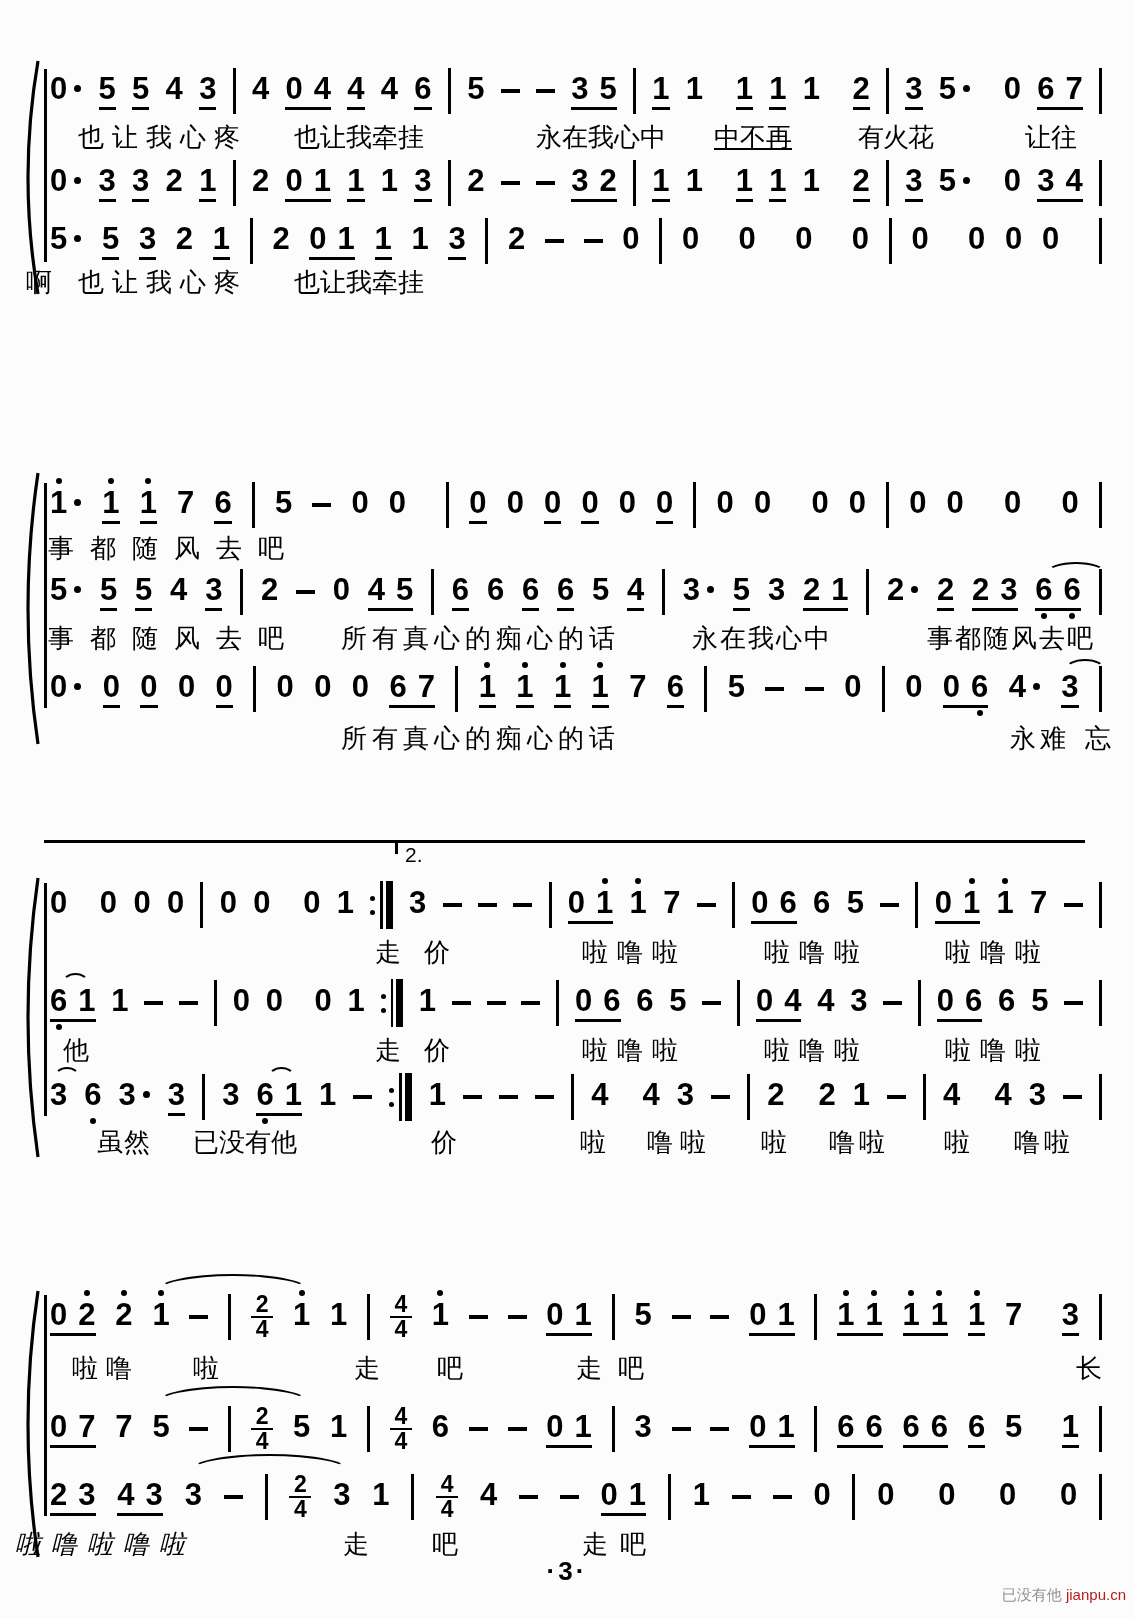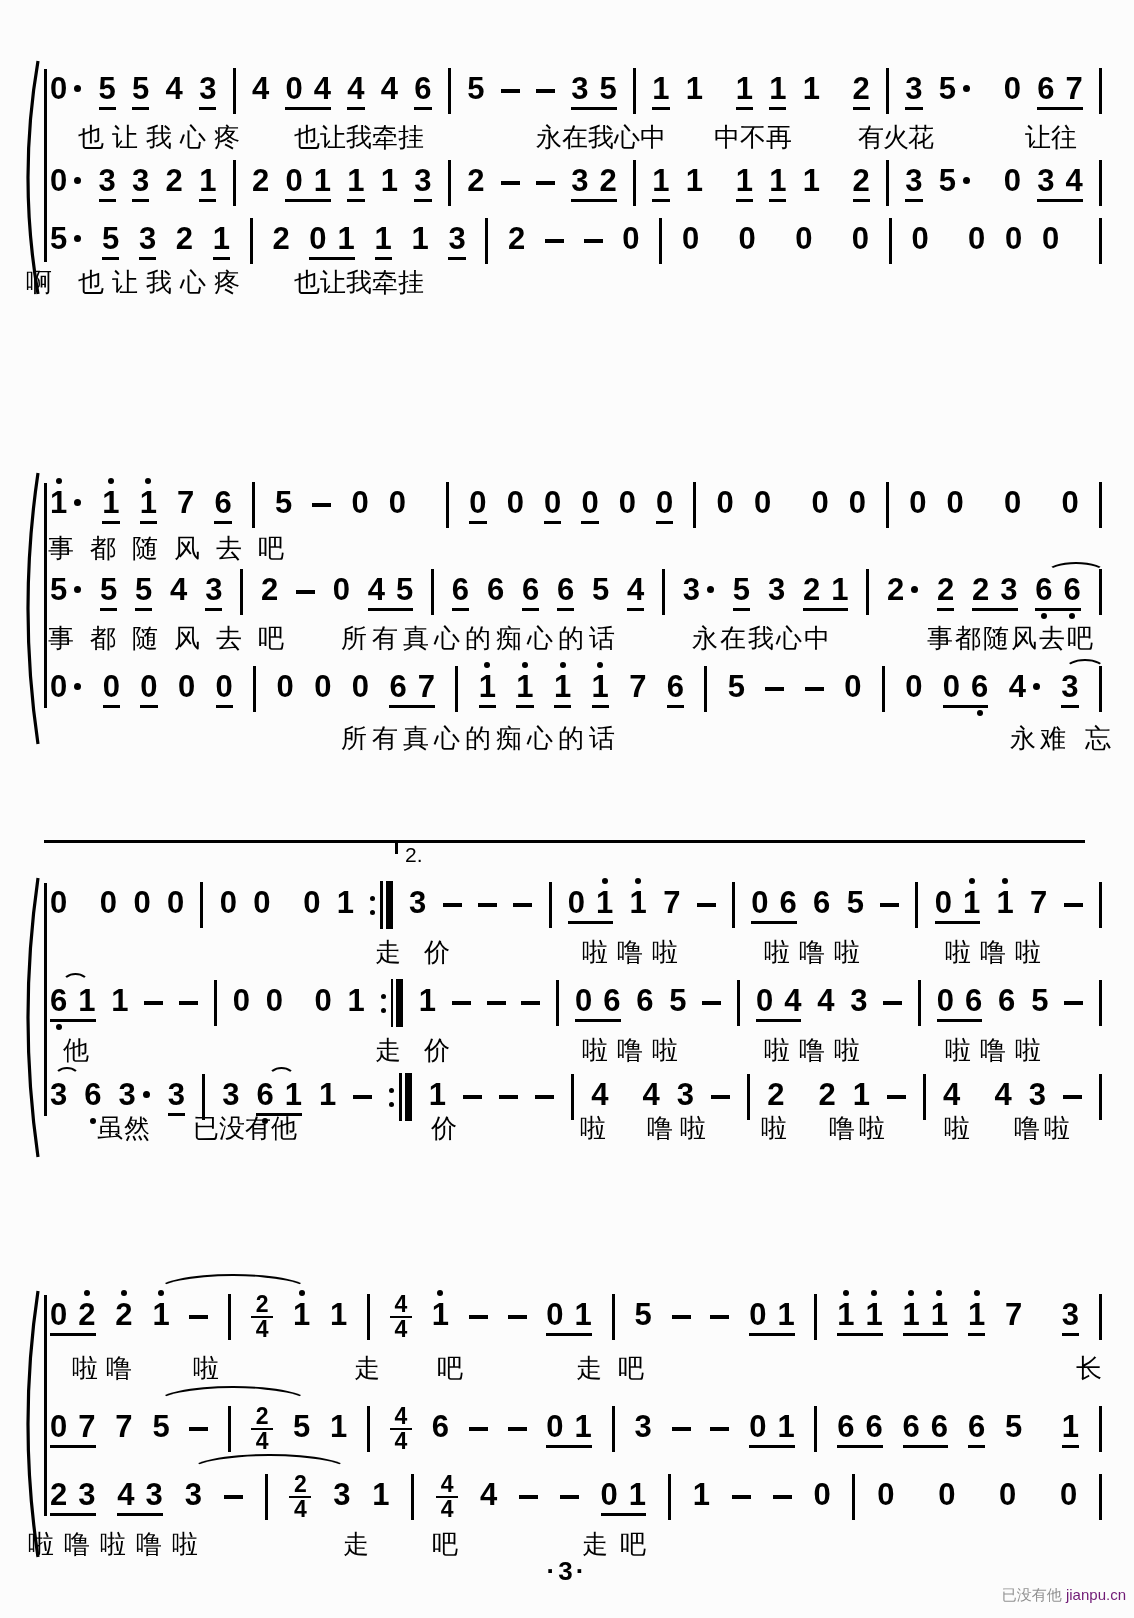"中不再" span.lyr { text-decoration: none -> underline }
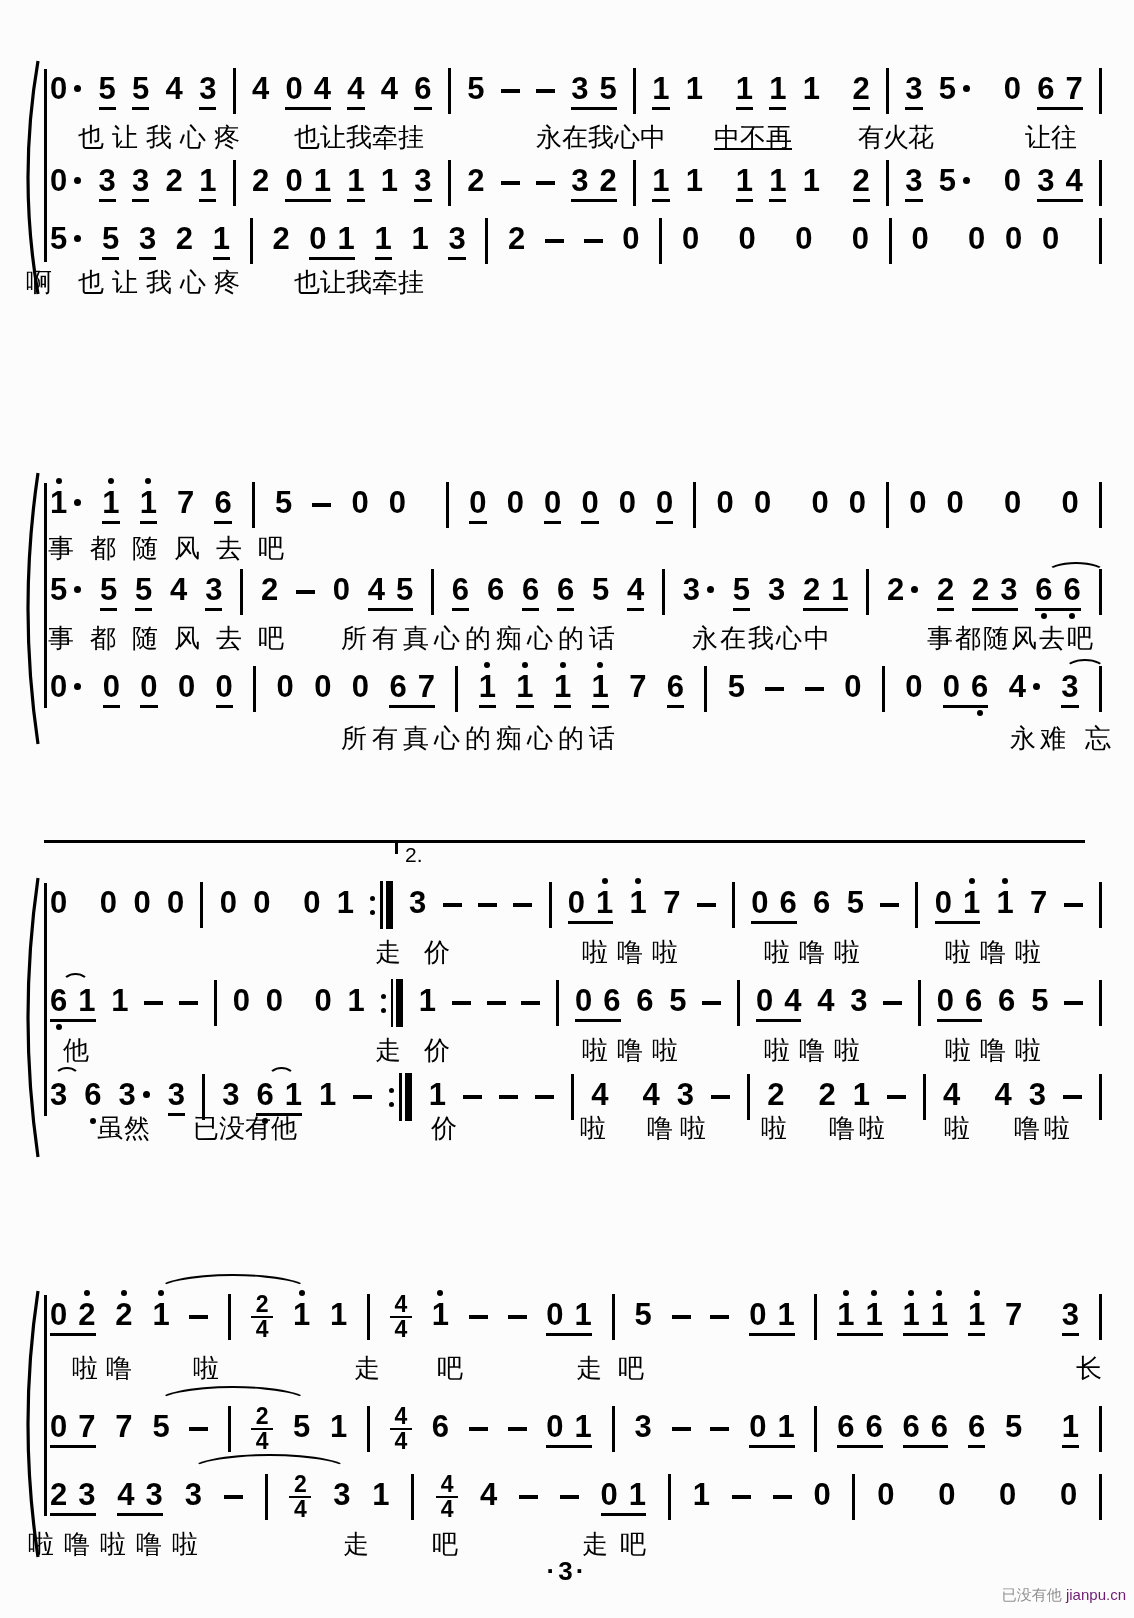"虽然" div.lyr-row { top: 292px -> 306px }
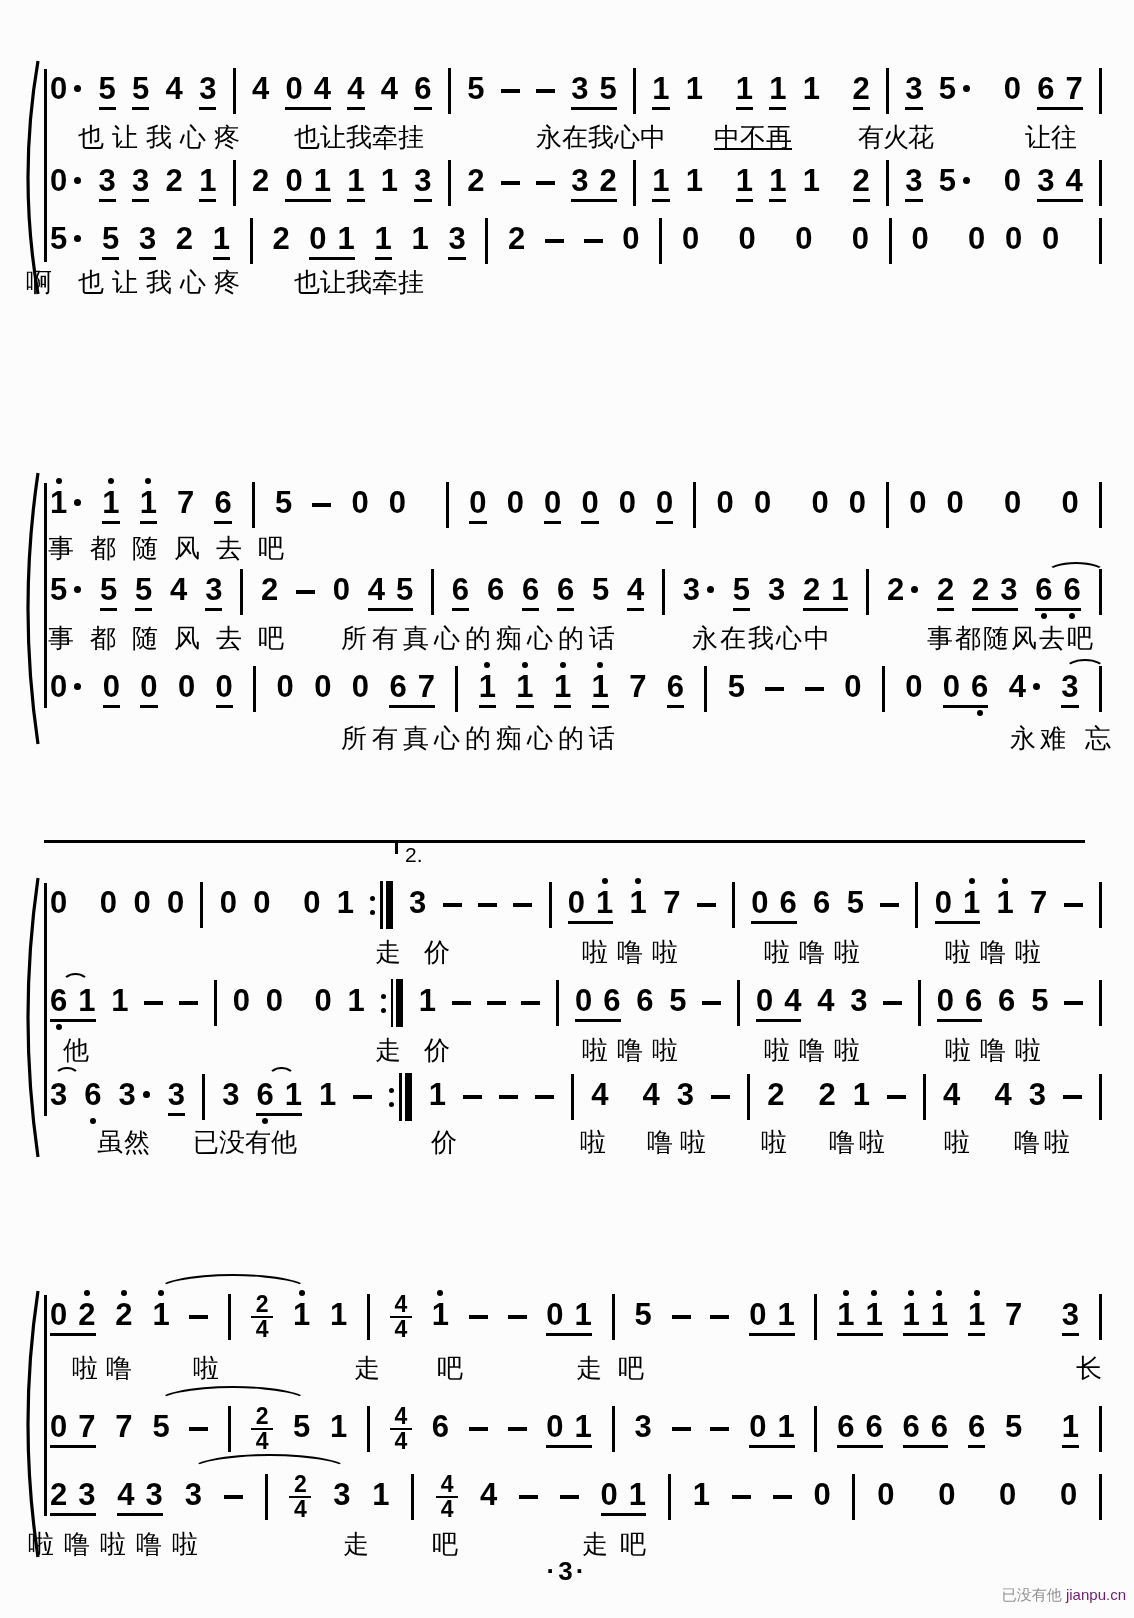"啦噜啦噜啦" span.lyr { font-style: none -> italic; left: 28px -> 15px }
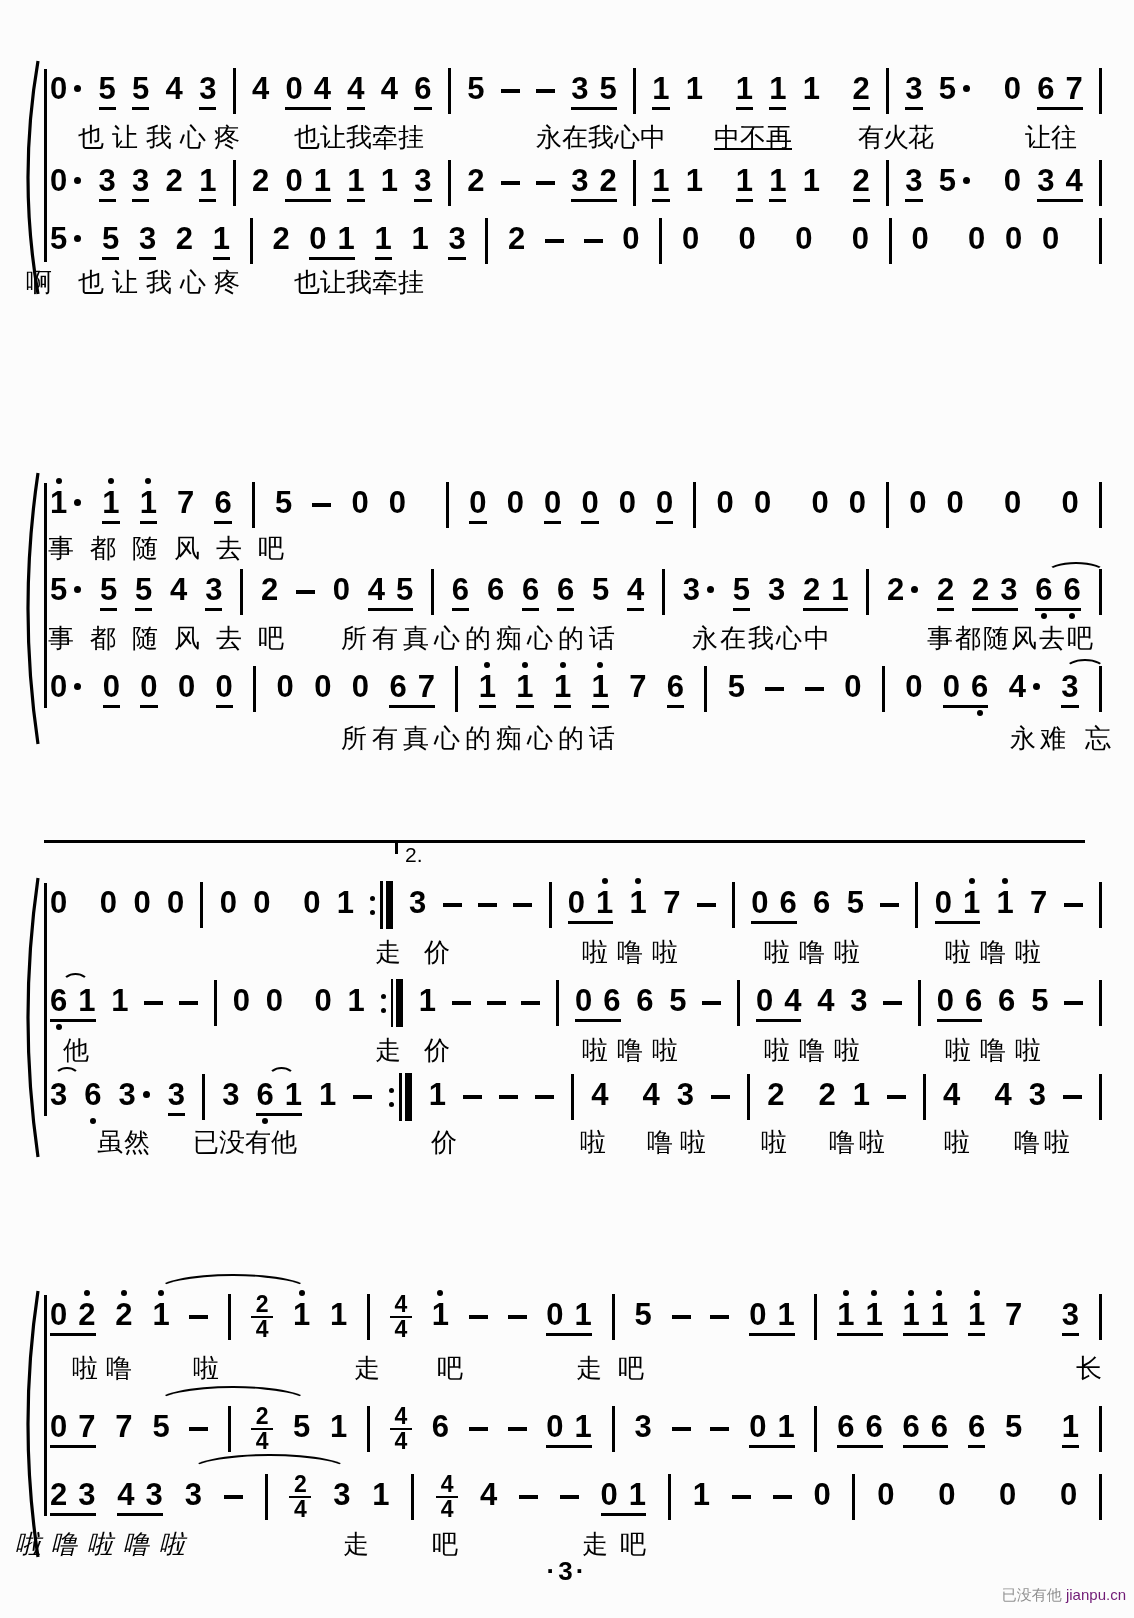"jianpu.cn" #watermark .domain { color: #701a75 -> #b91c1c }
